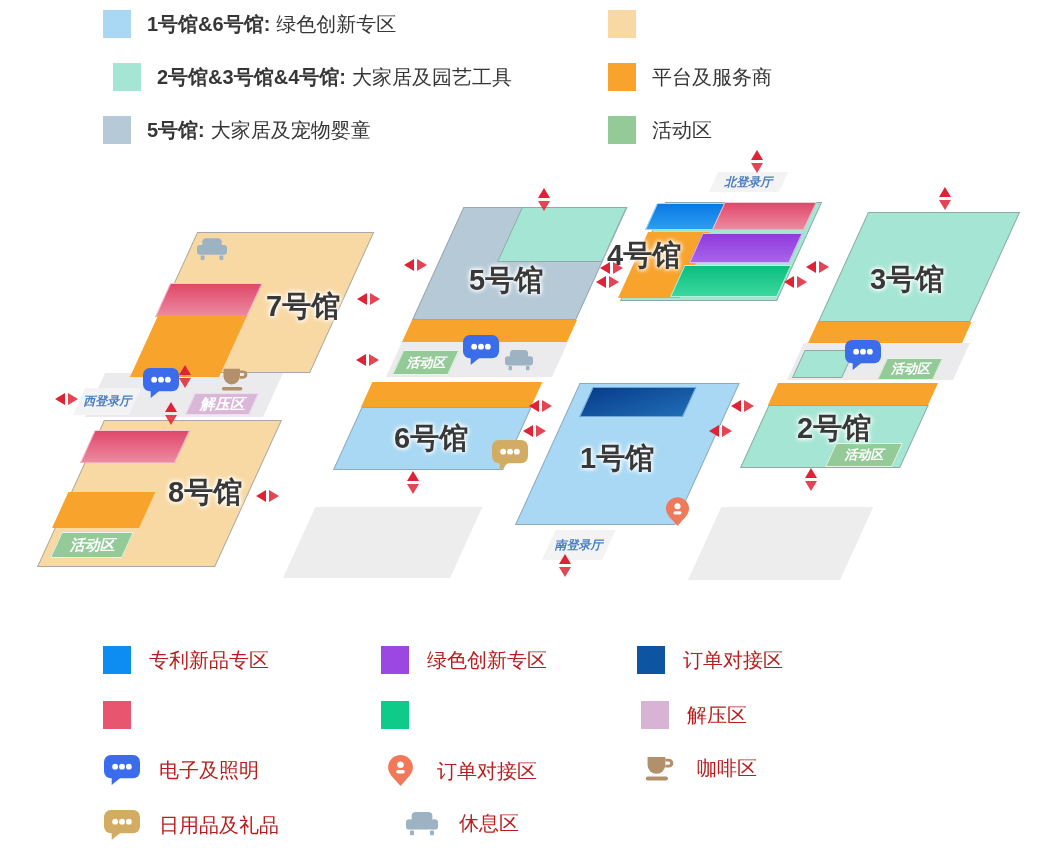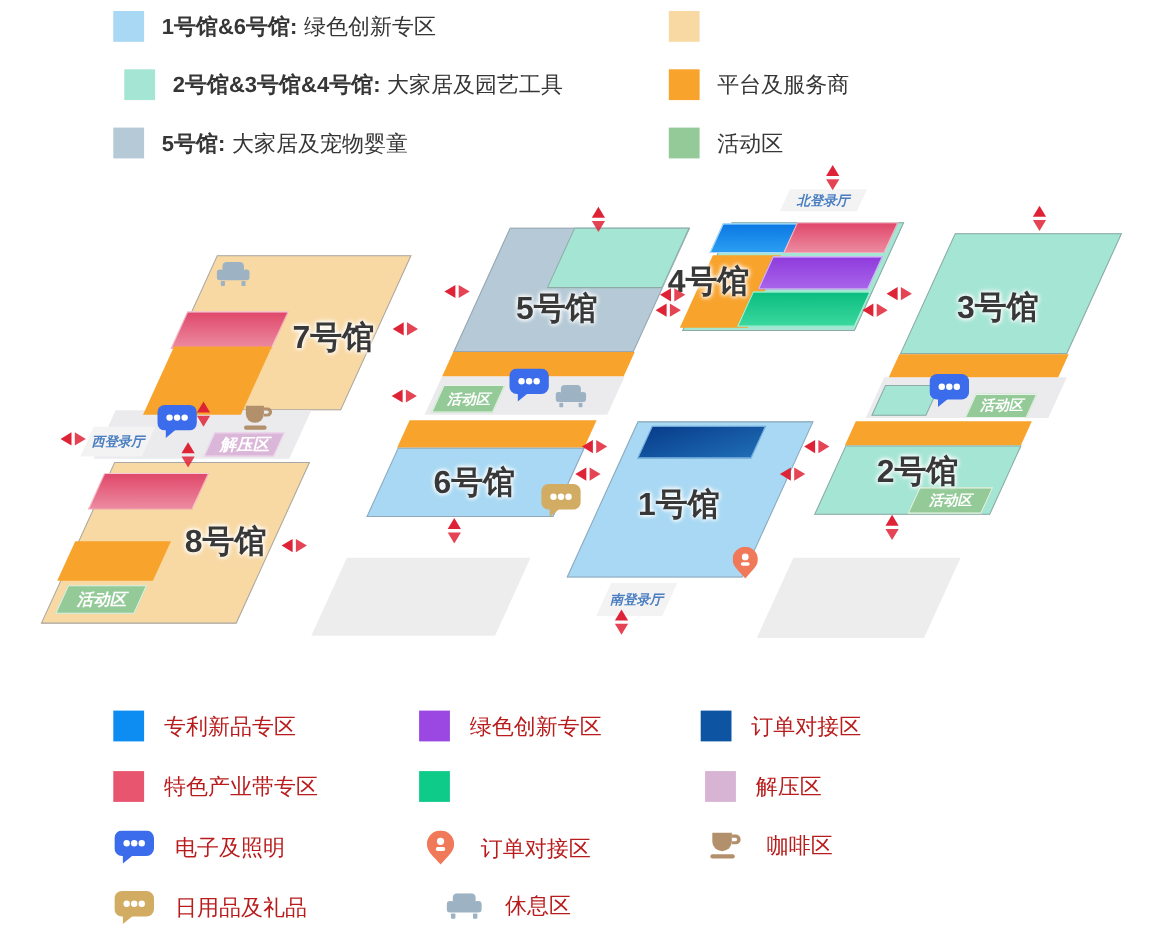"特色产业带专区" span.lab { html: <span>特色产业带专区</span> -> none }
